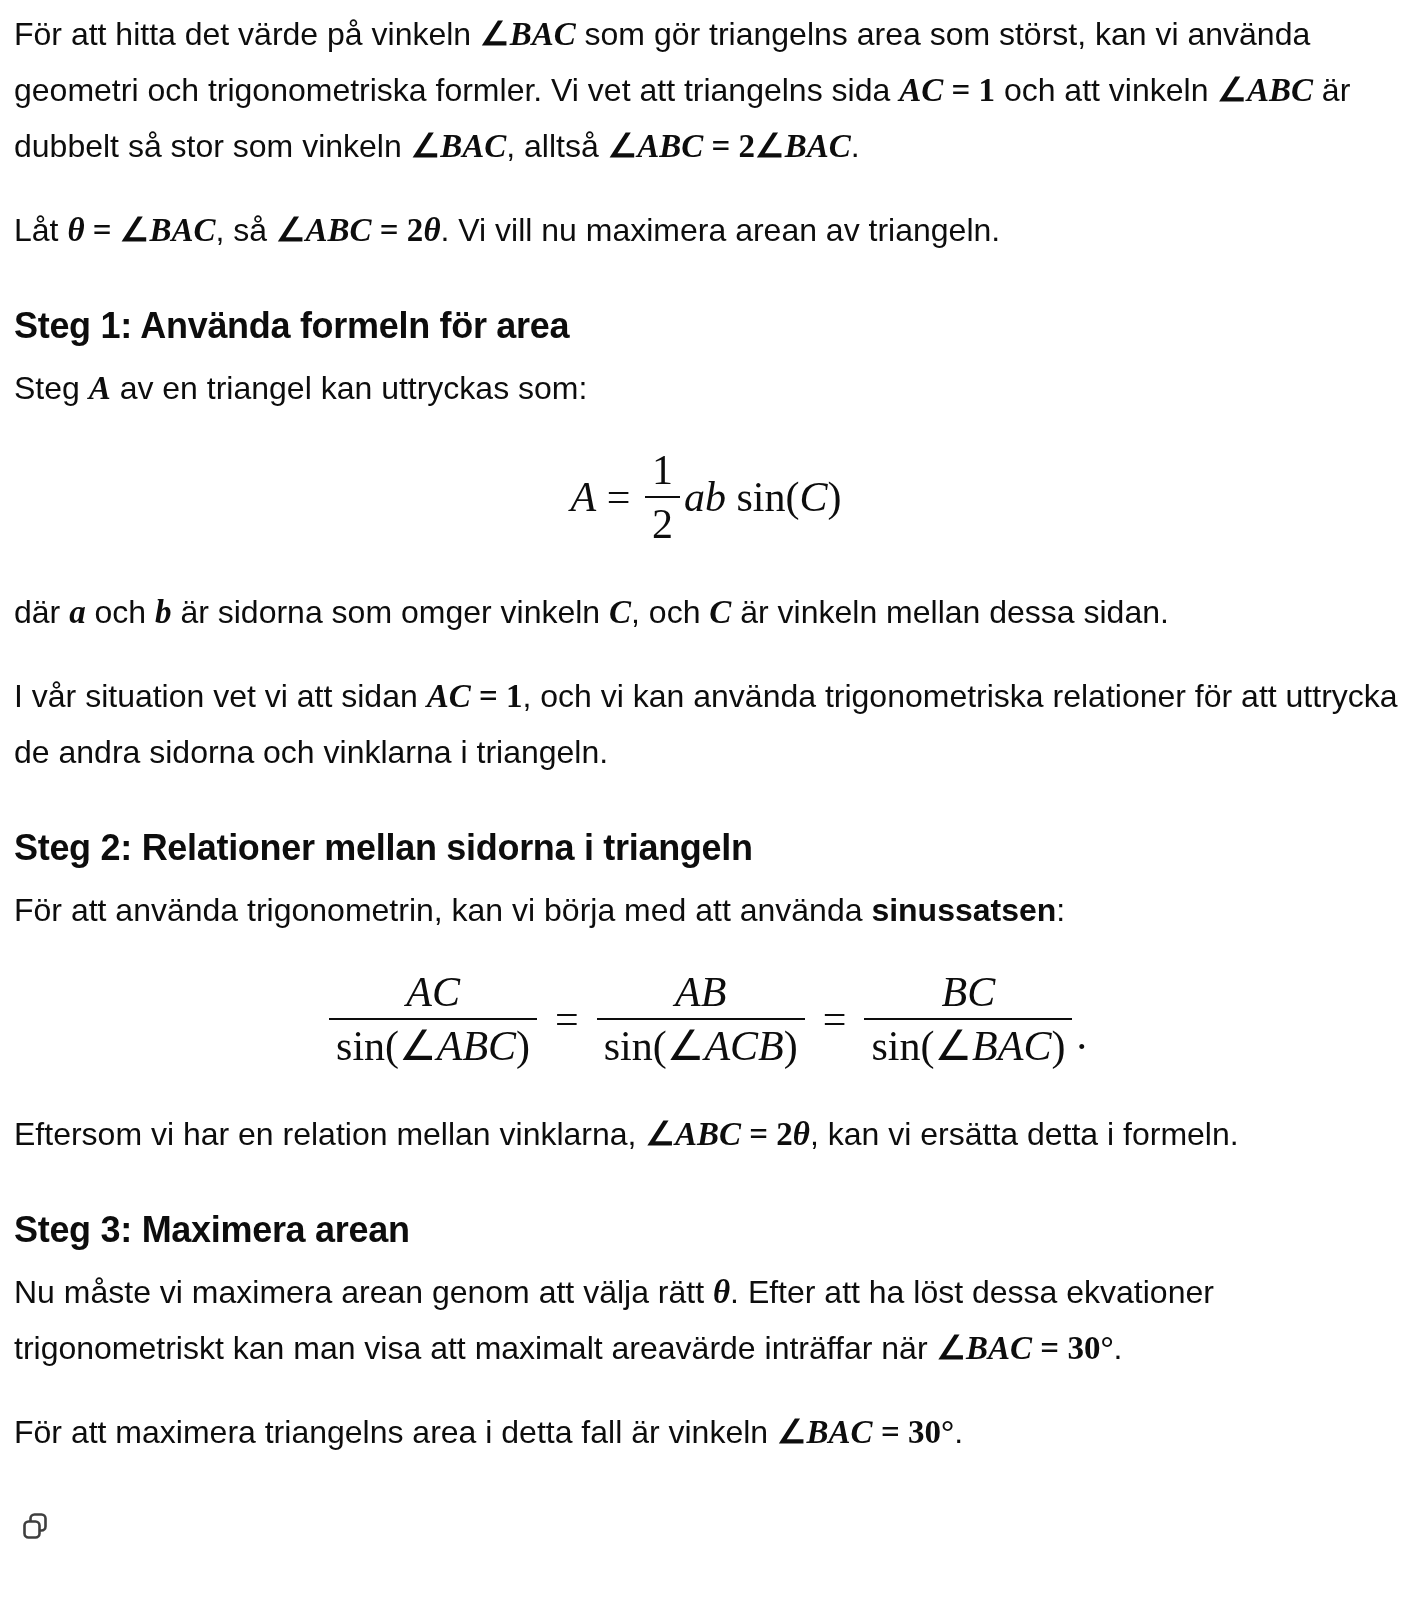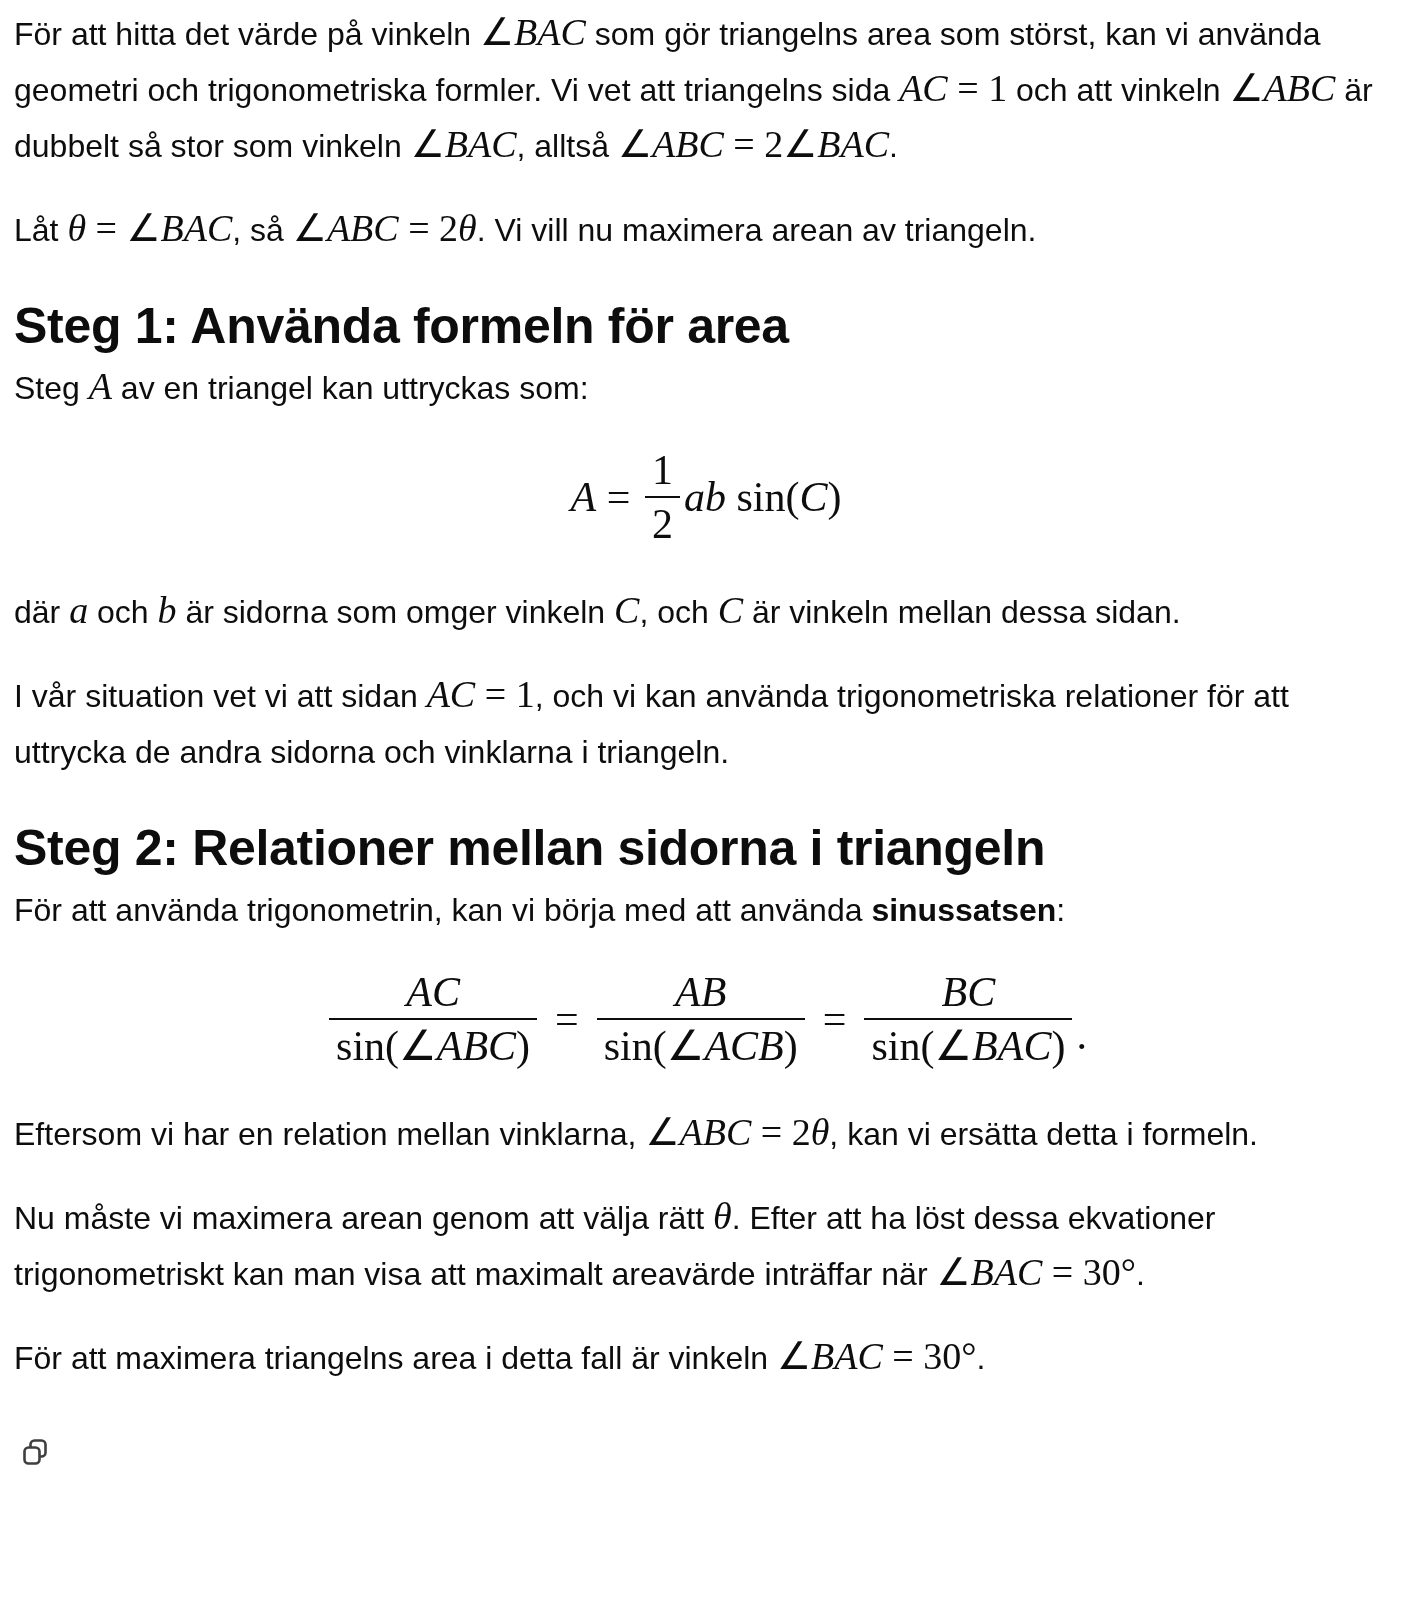"∠BAC" .math-inline { font-size: 38px -> 33px; font-weight: none -> bold }
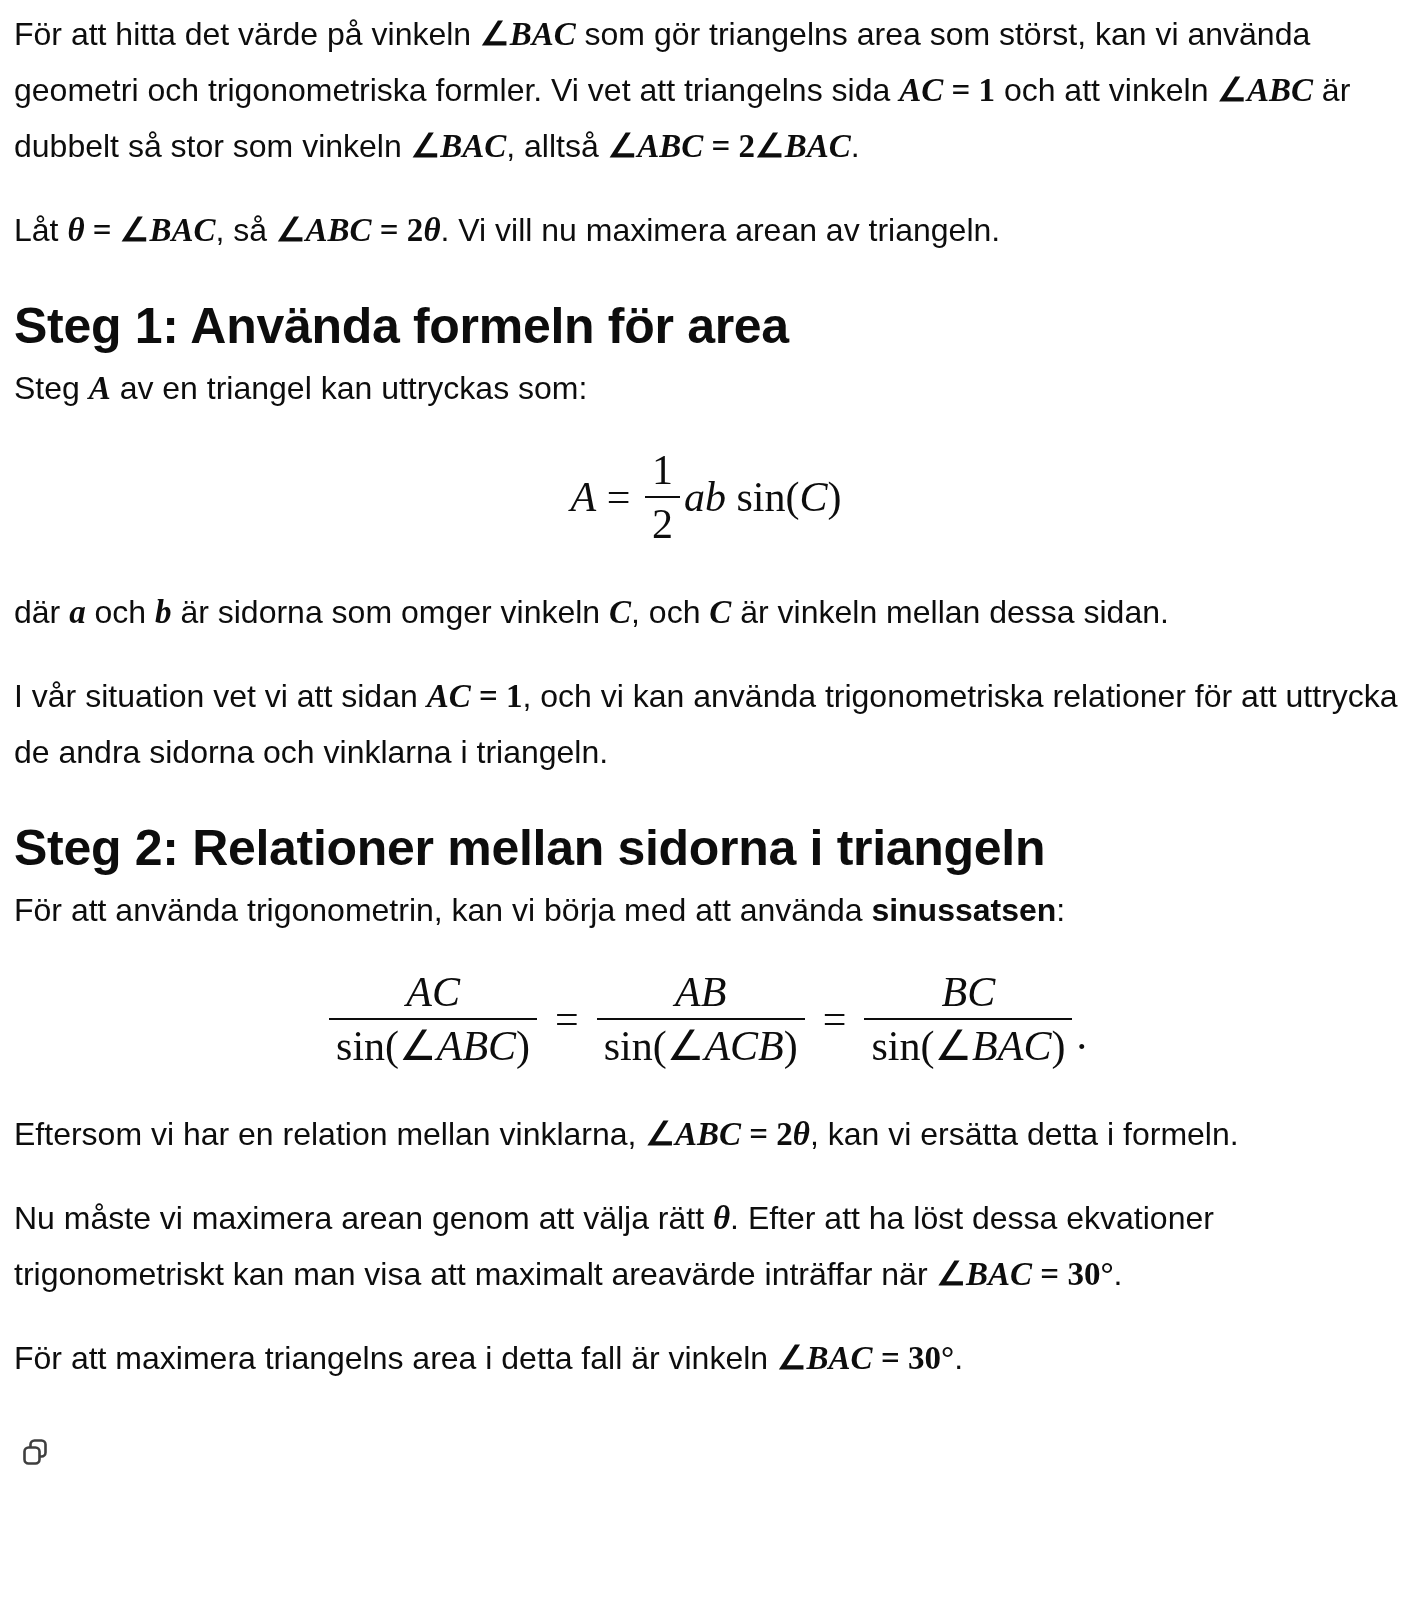"Steg 1: Använda formeln för" .heading { font-size: 50px -> 36px }
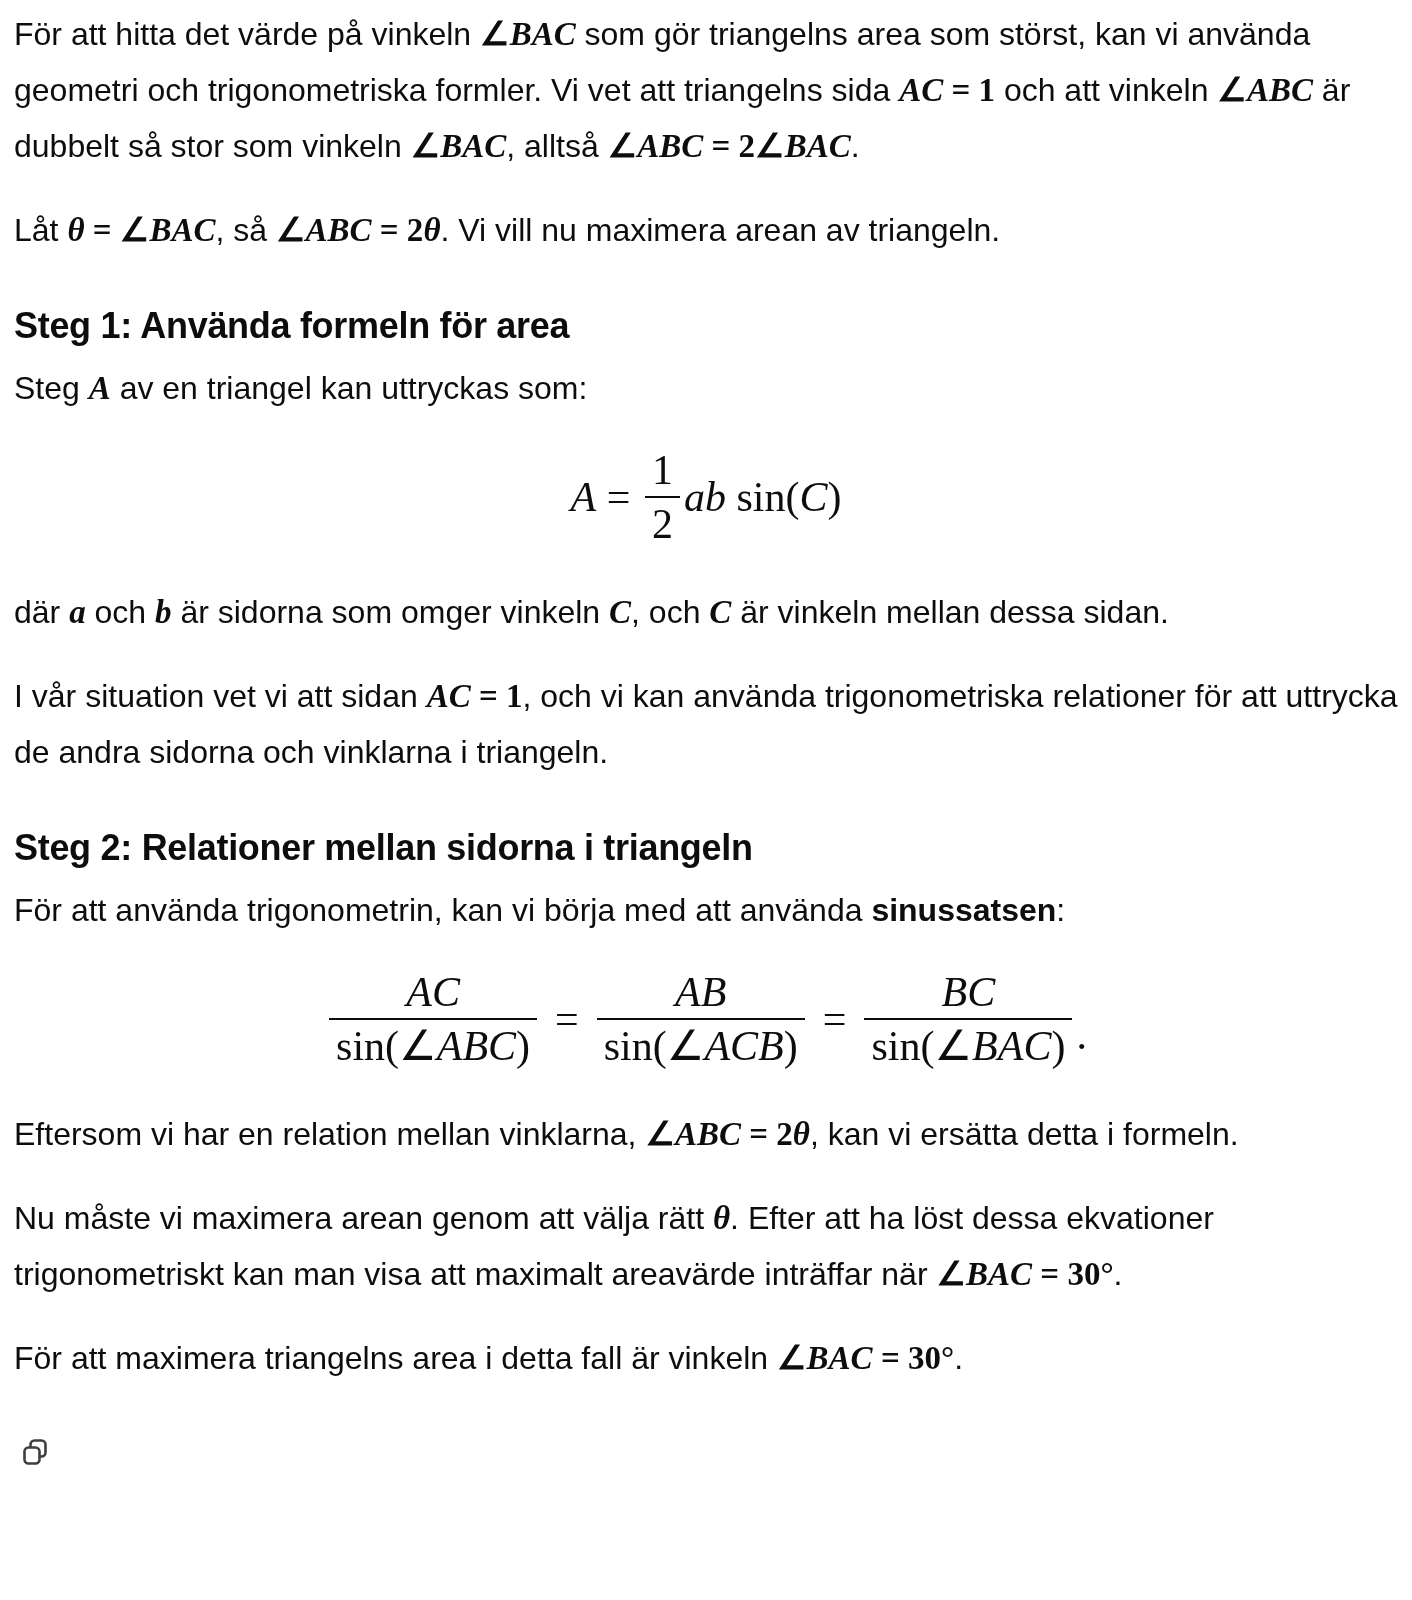"Steg 3: Maximera arean" h3.heading { html: none -> <h3>Steg 3: Maximera arean</h3> }
